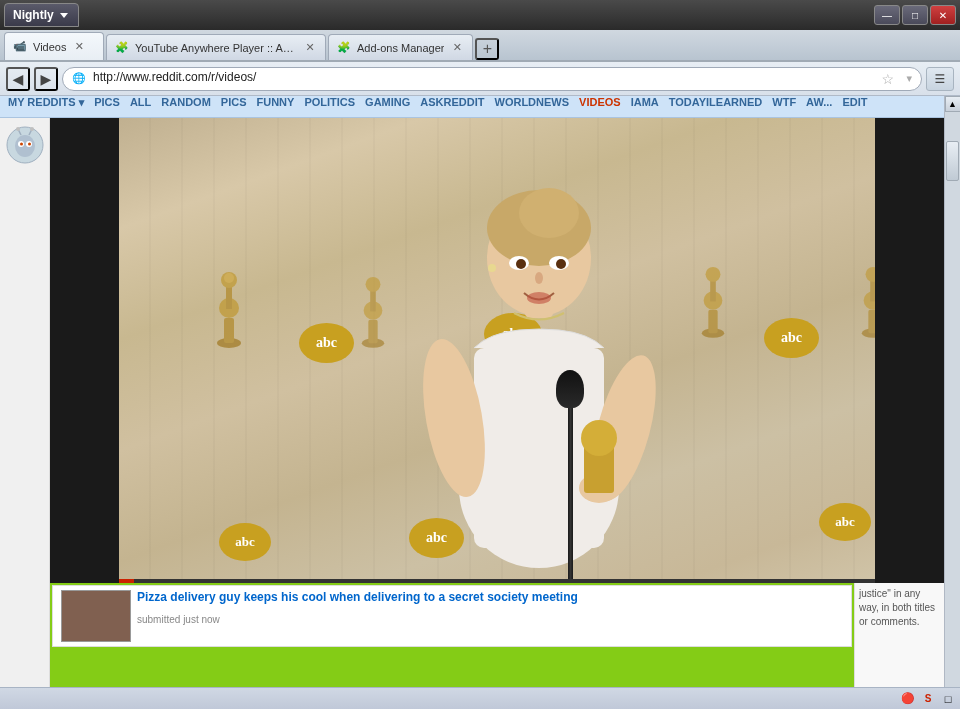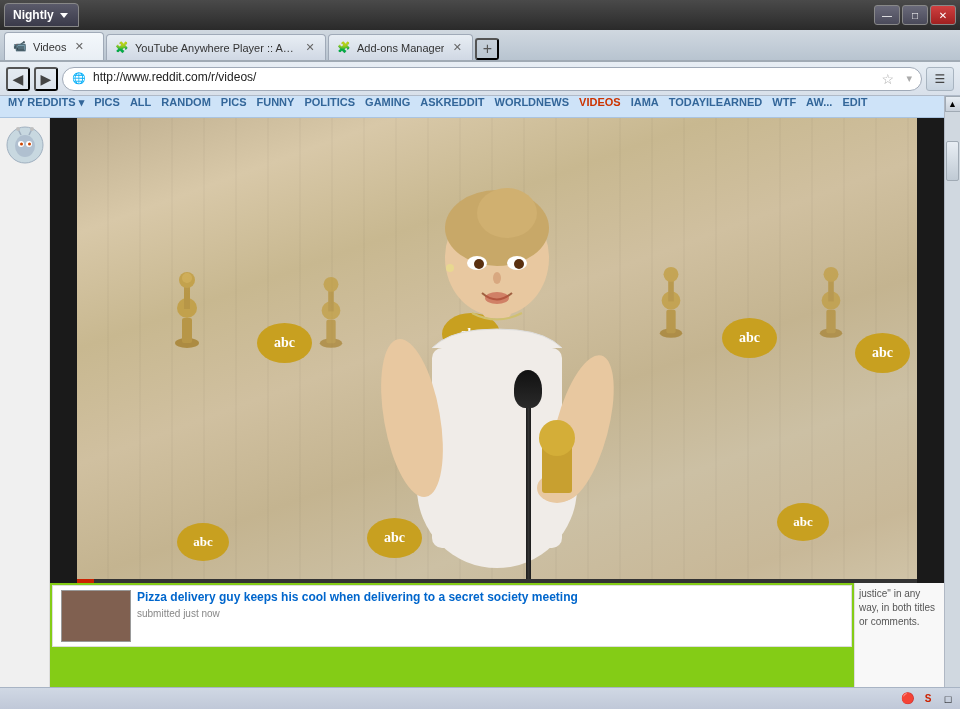"abc" div.video-container { width: 840px -> 756px }
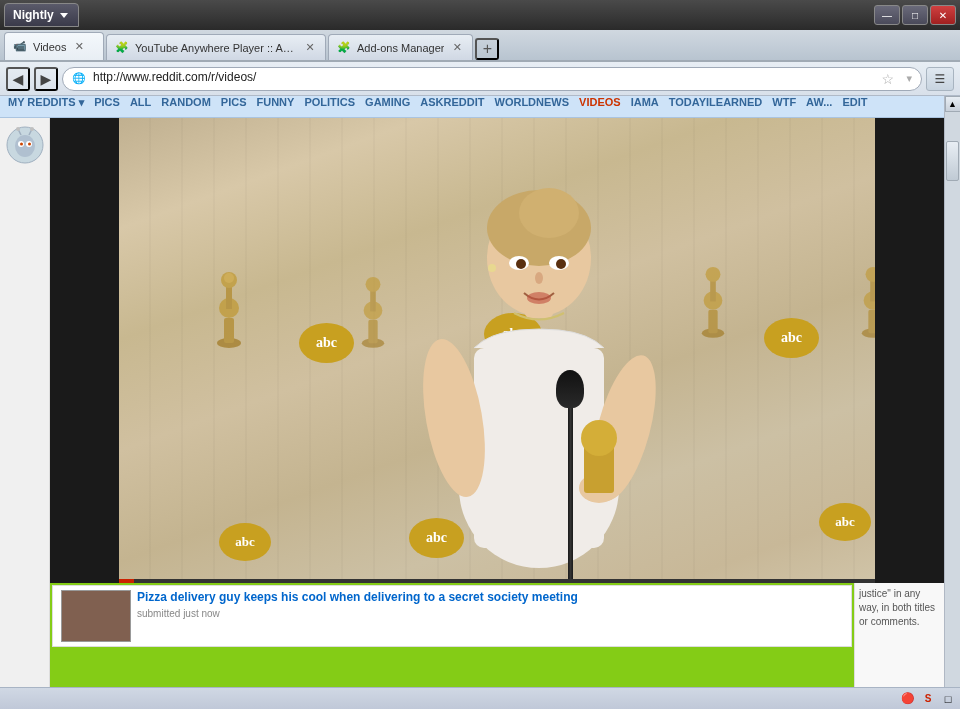"submitted just now" .post-meta { margin-top: 2px -> 8px }
